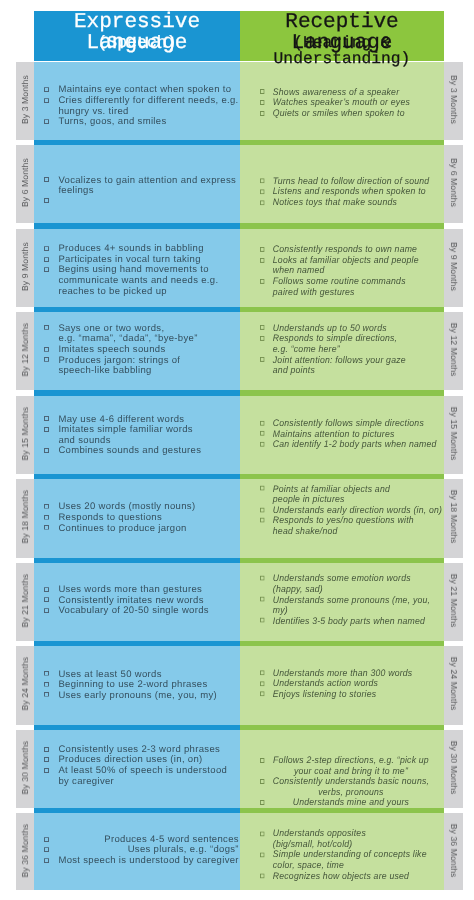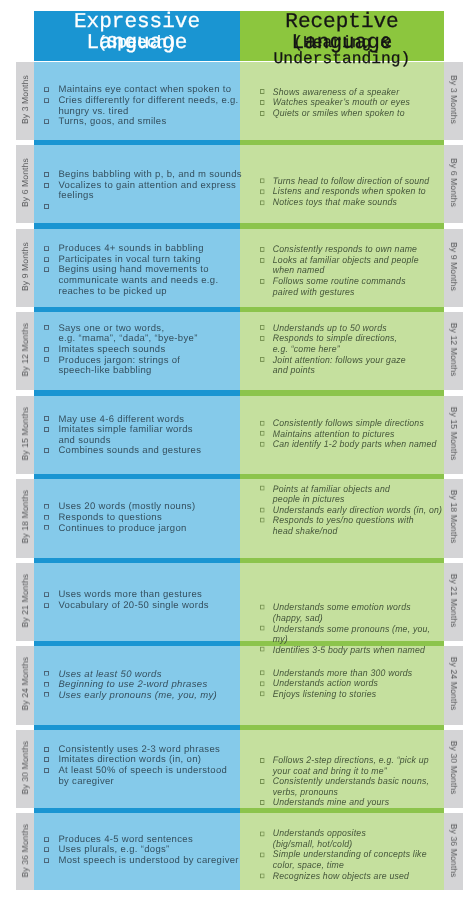"Begins babbling with p, b," li { html: <li><svg> <rect></rect> </svg><span>Begins babbling with p, b, and m sounds</span></li> -> none }
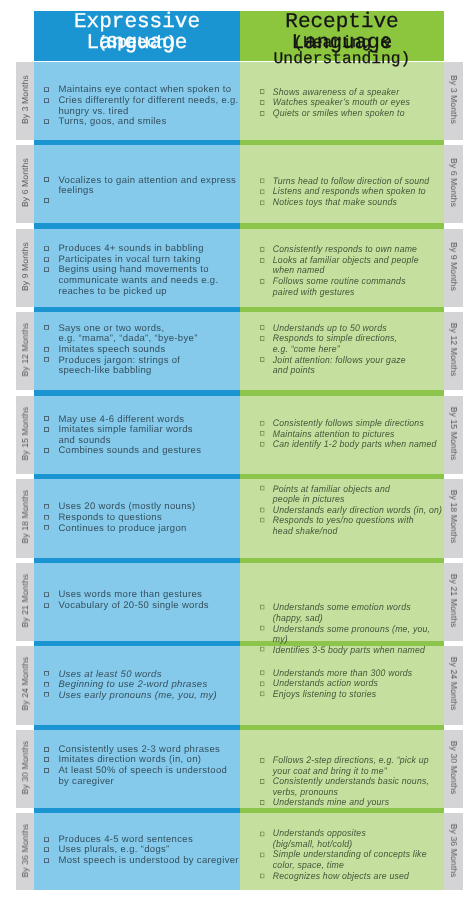"Understands some emotion words" div.cell { margin-top: 29px -> none }
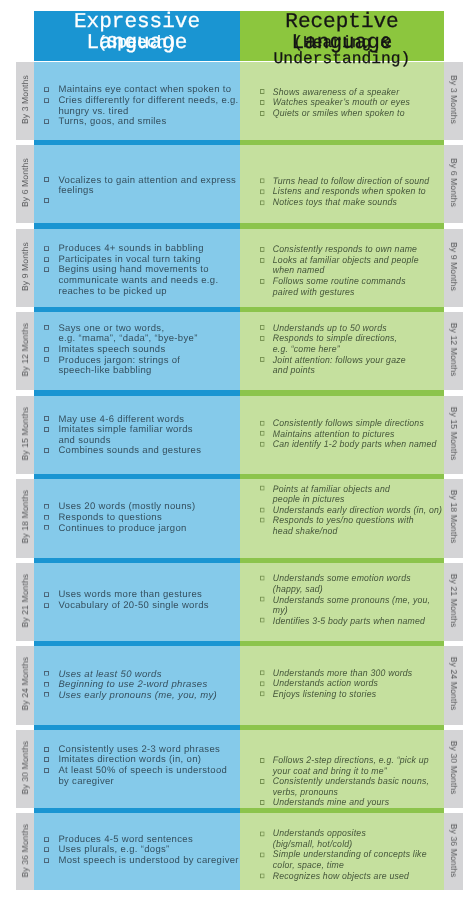"Consistently imitates new words" li { html: none -> <li><svg> <rect></rect> </svg><span>Consistently imitates new words</span></li> }
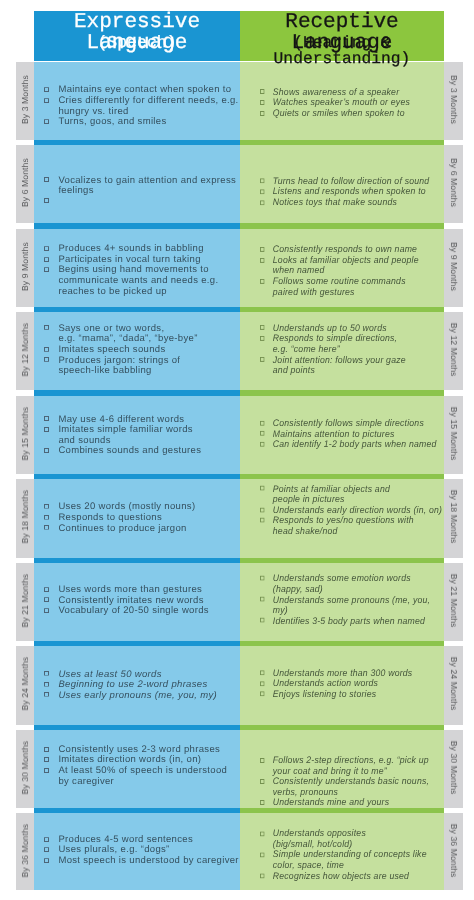"Uses at least 50 words" ul { font-style: italic -> none }
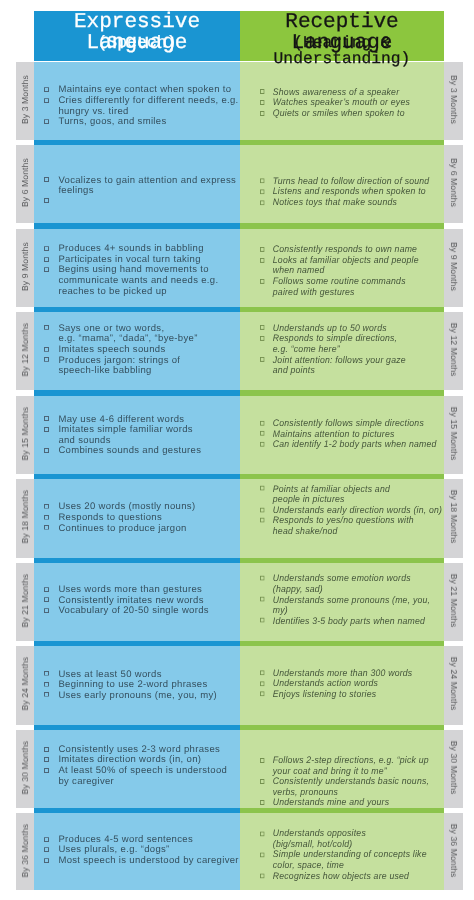"Imitates direction words (in, on)" span { text: Imitates direction words -> Produces direction uses }
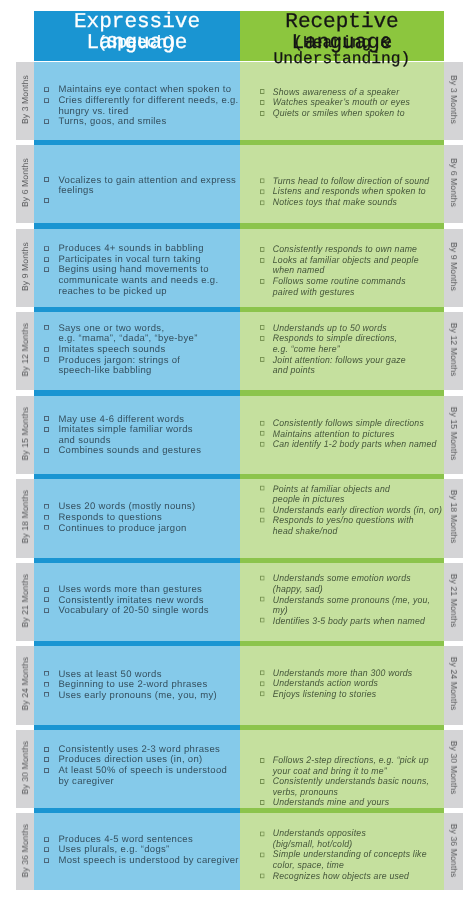"Follows 2-step directions, e.g. “pick" div.cell { text-align: none -> center }
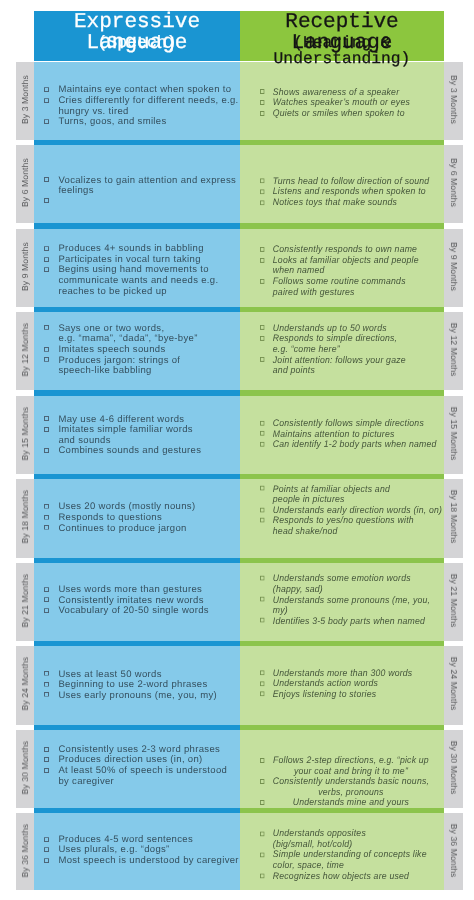"Produces 4-5 word sentences" ul { text-align: none -> right }
